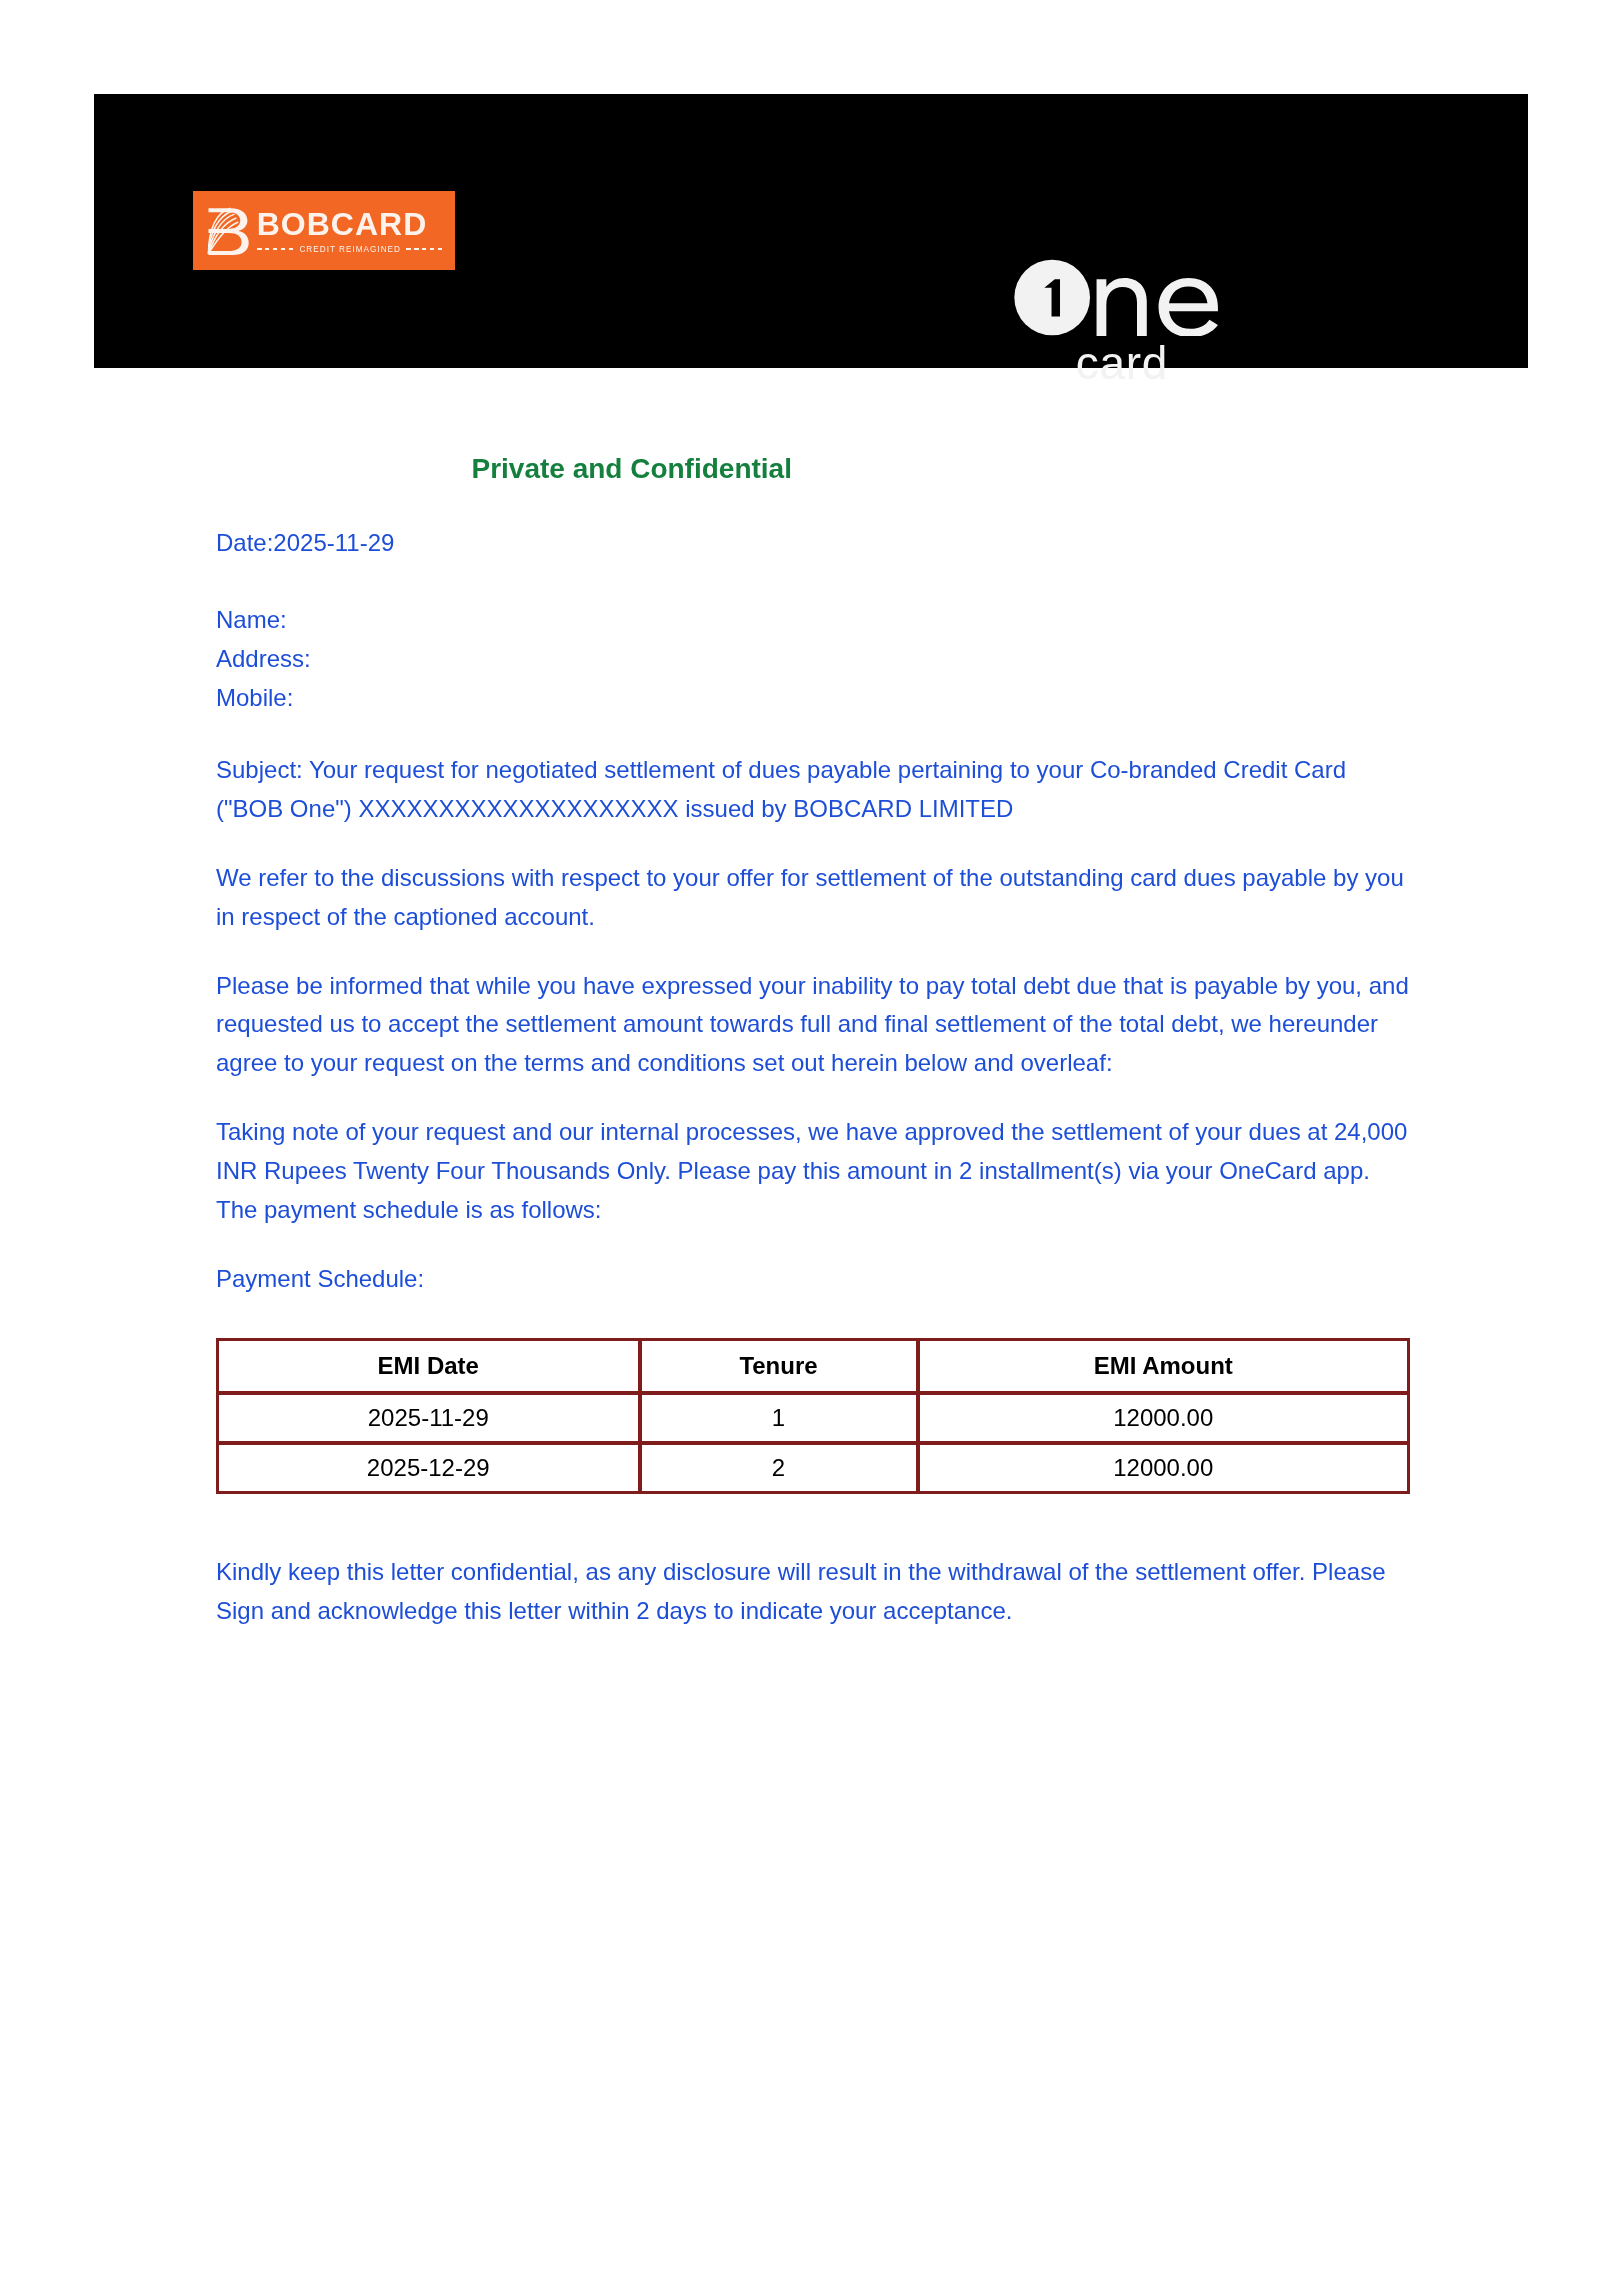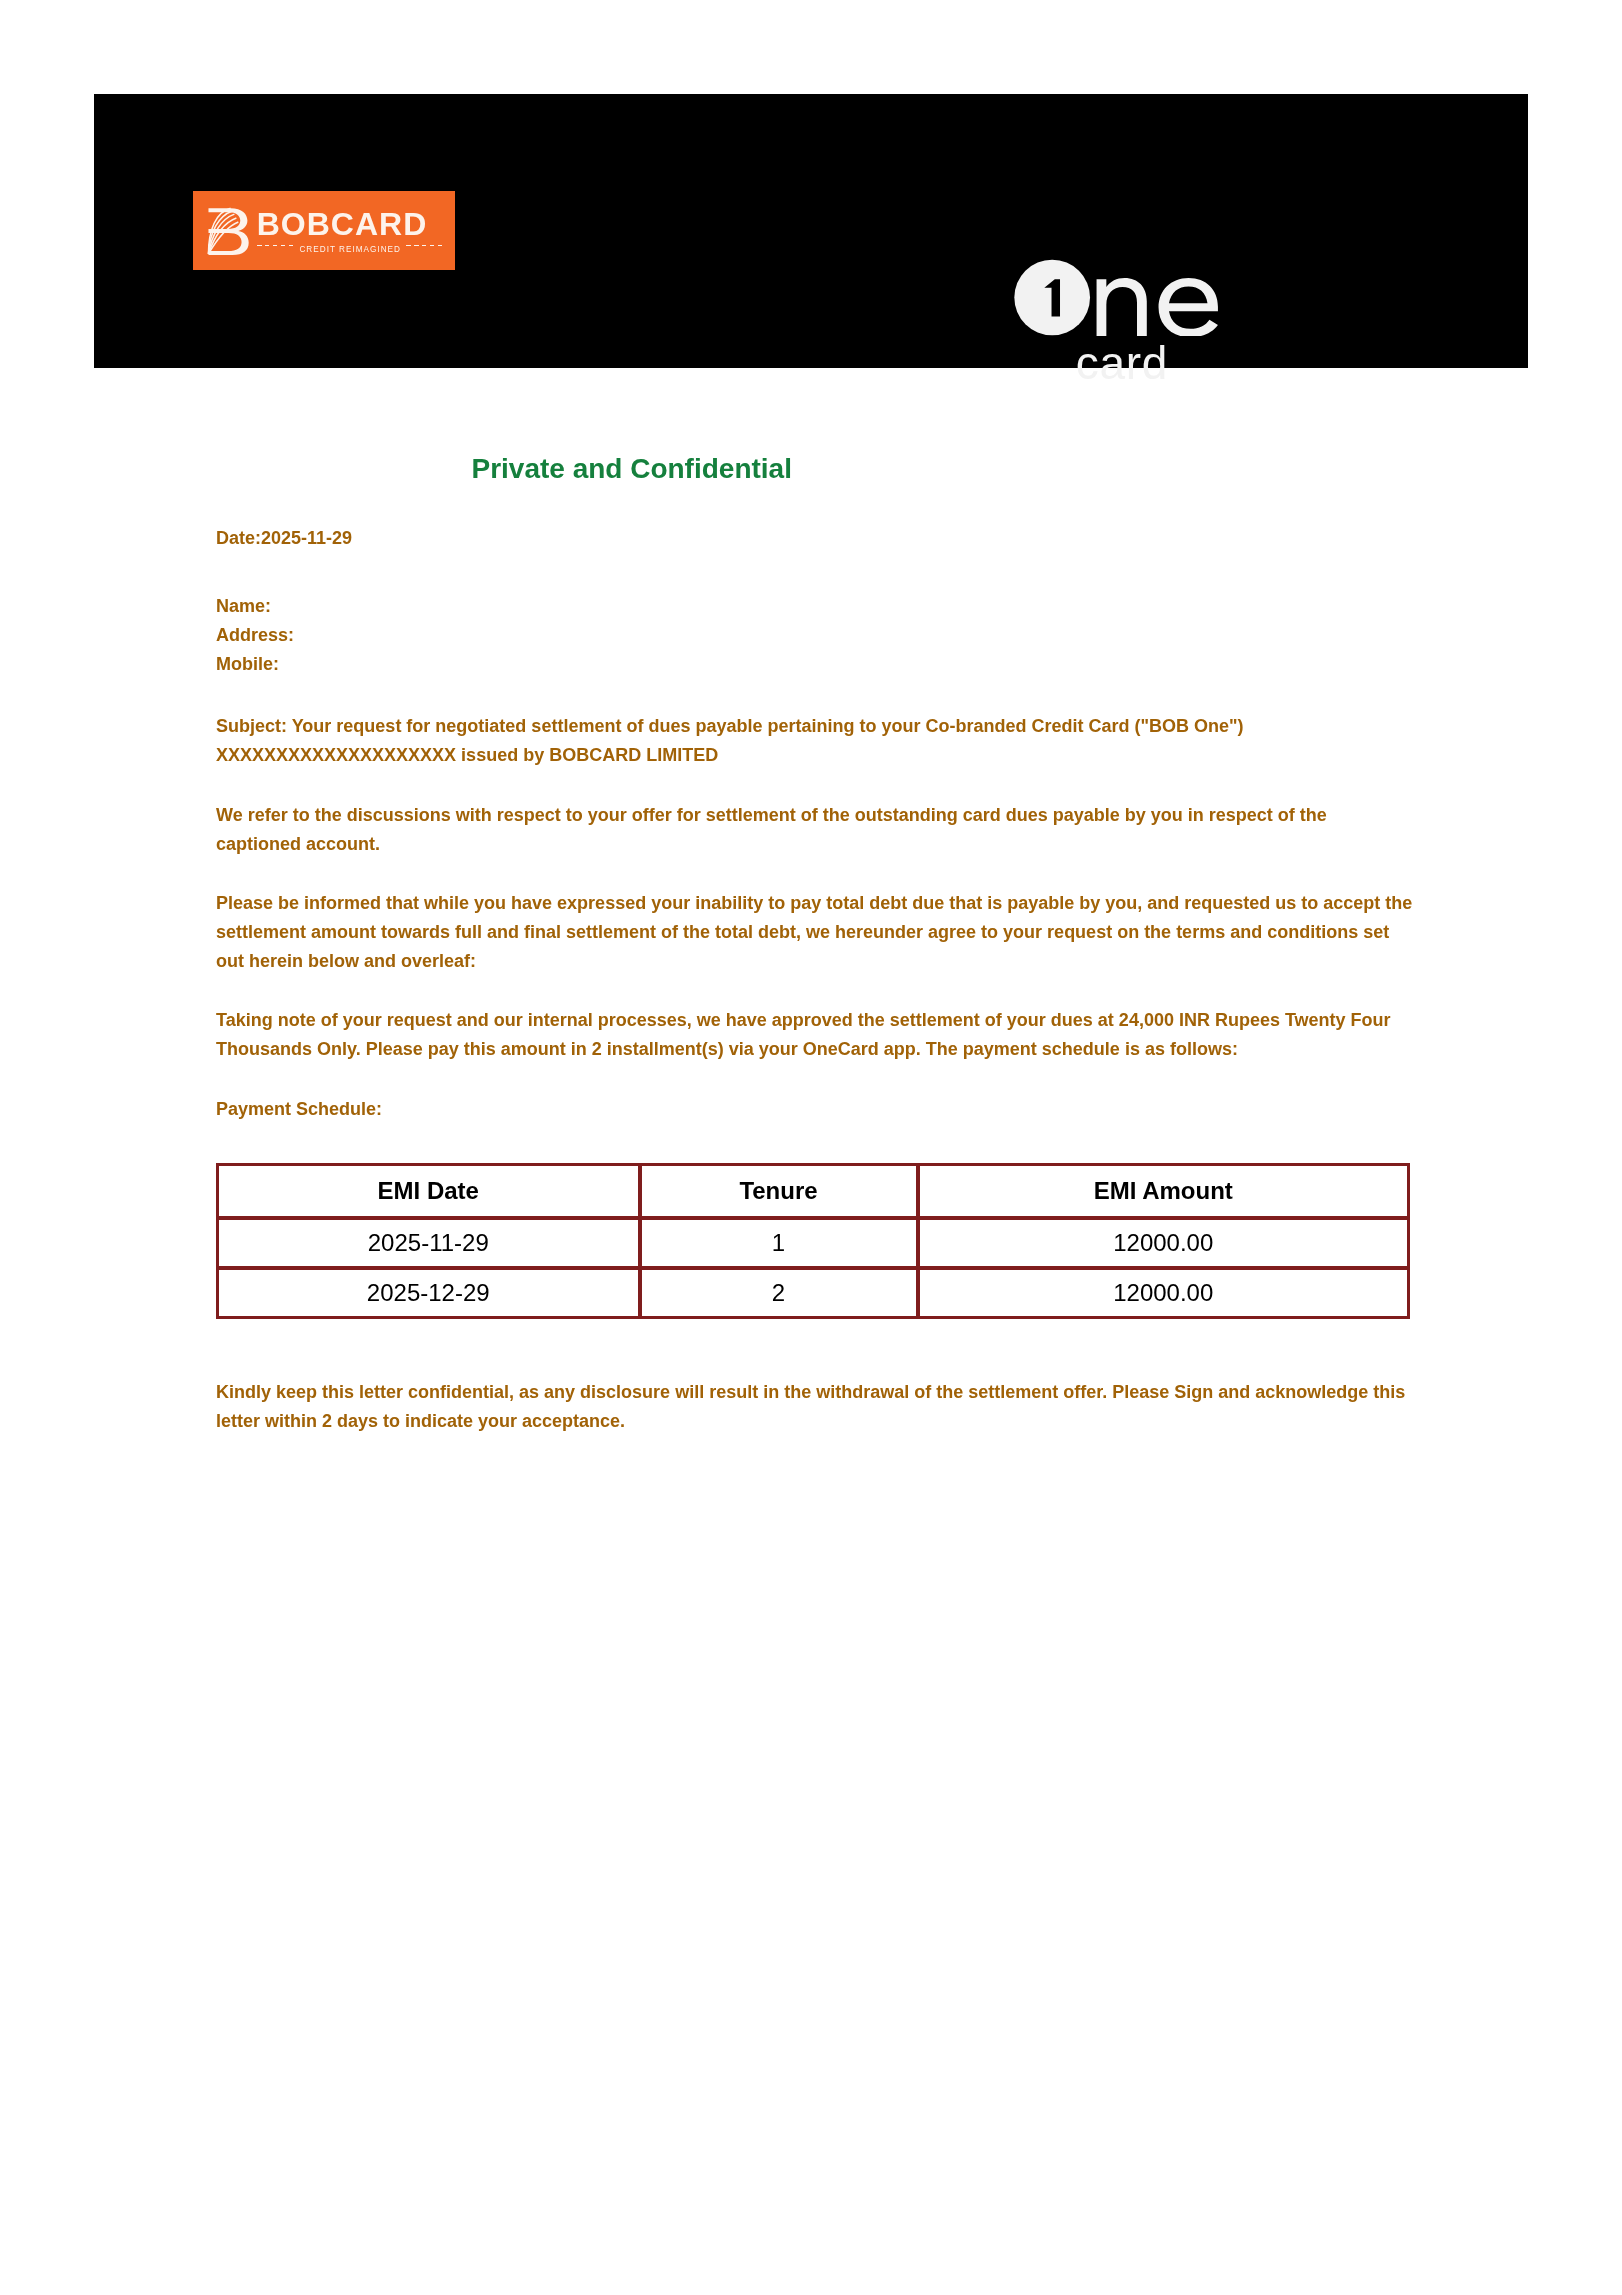"CREDIT REIMAGINED" .bob-tagline-row { align-items: none -> center }
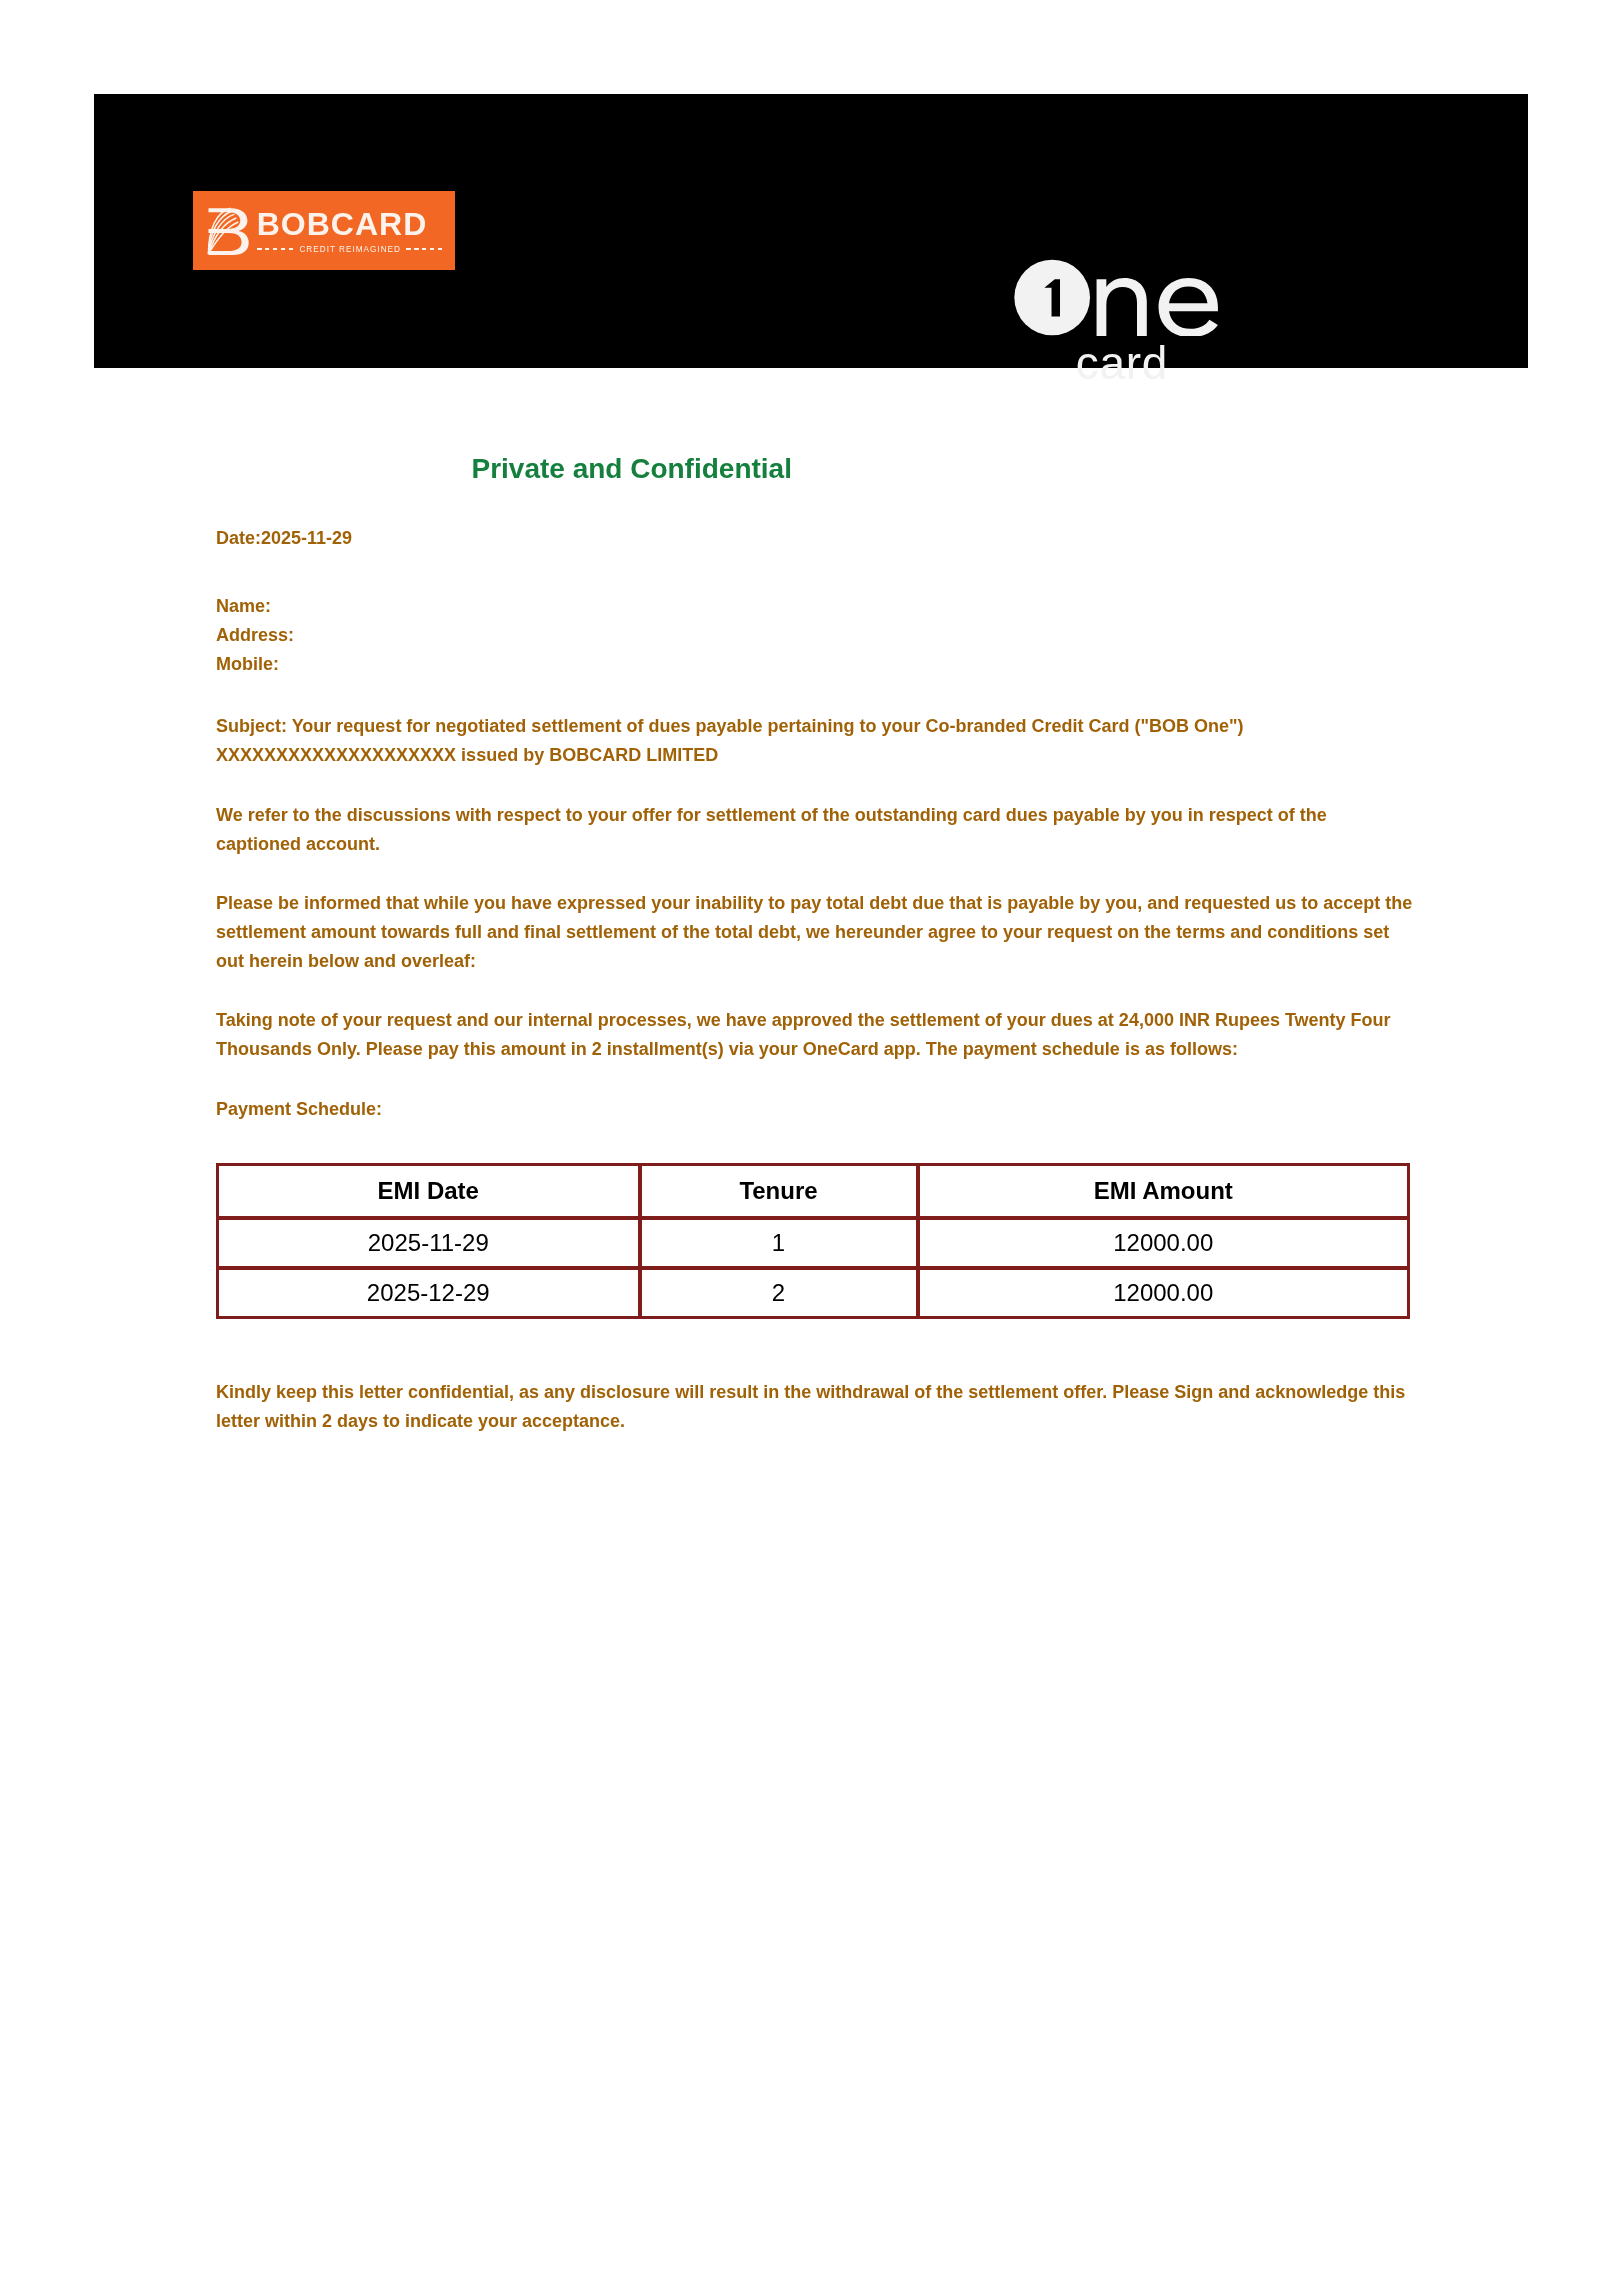"Date:2025-11-29" p.para { color: #a16207 -> #1d4ed8; font-size: 18px -> 24px; font-weight: bold -> none }
